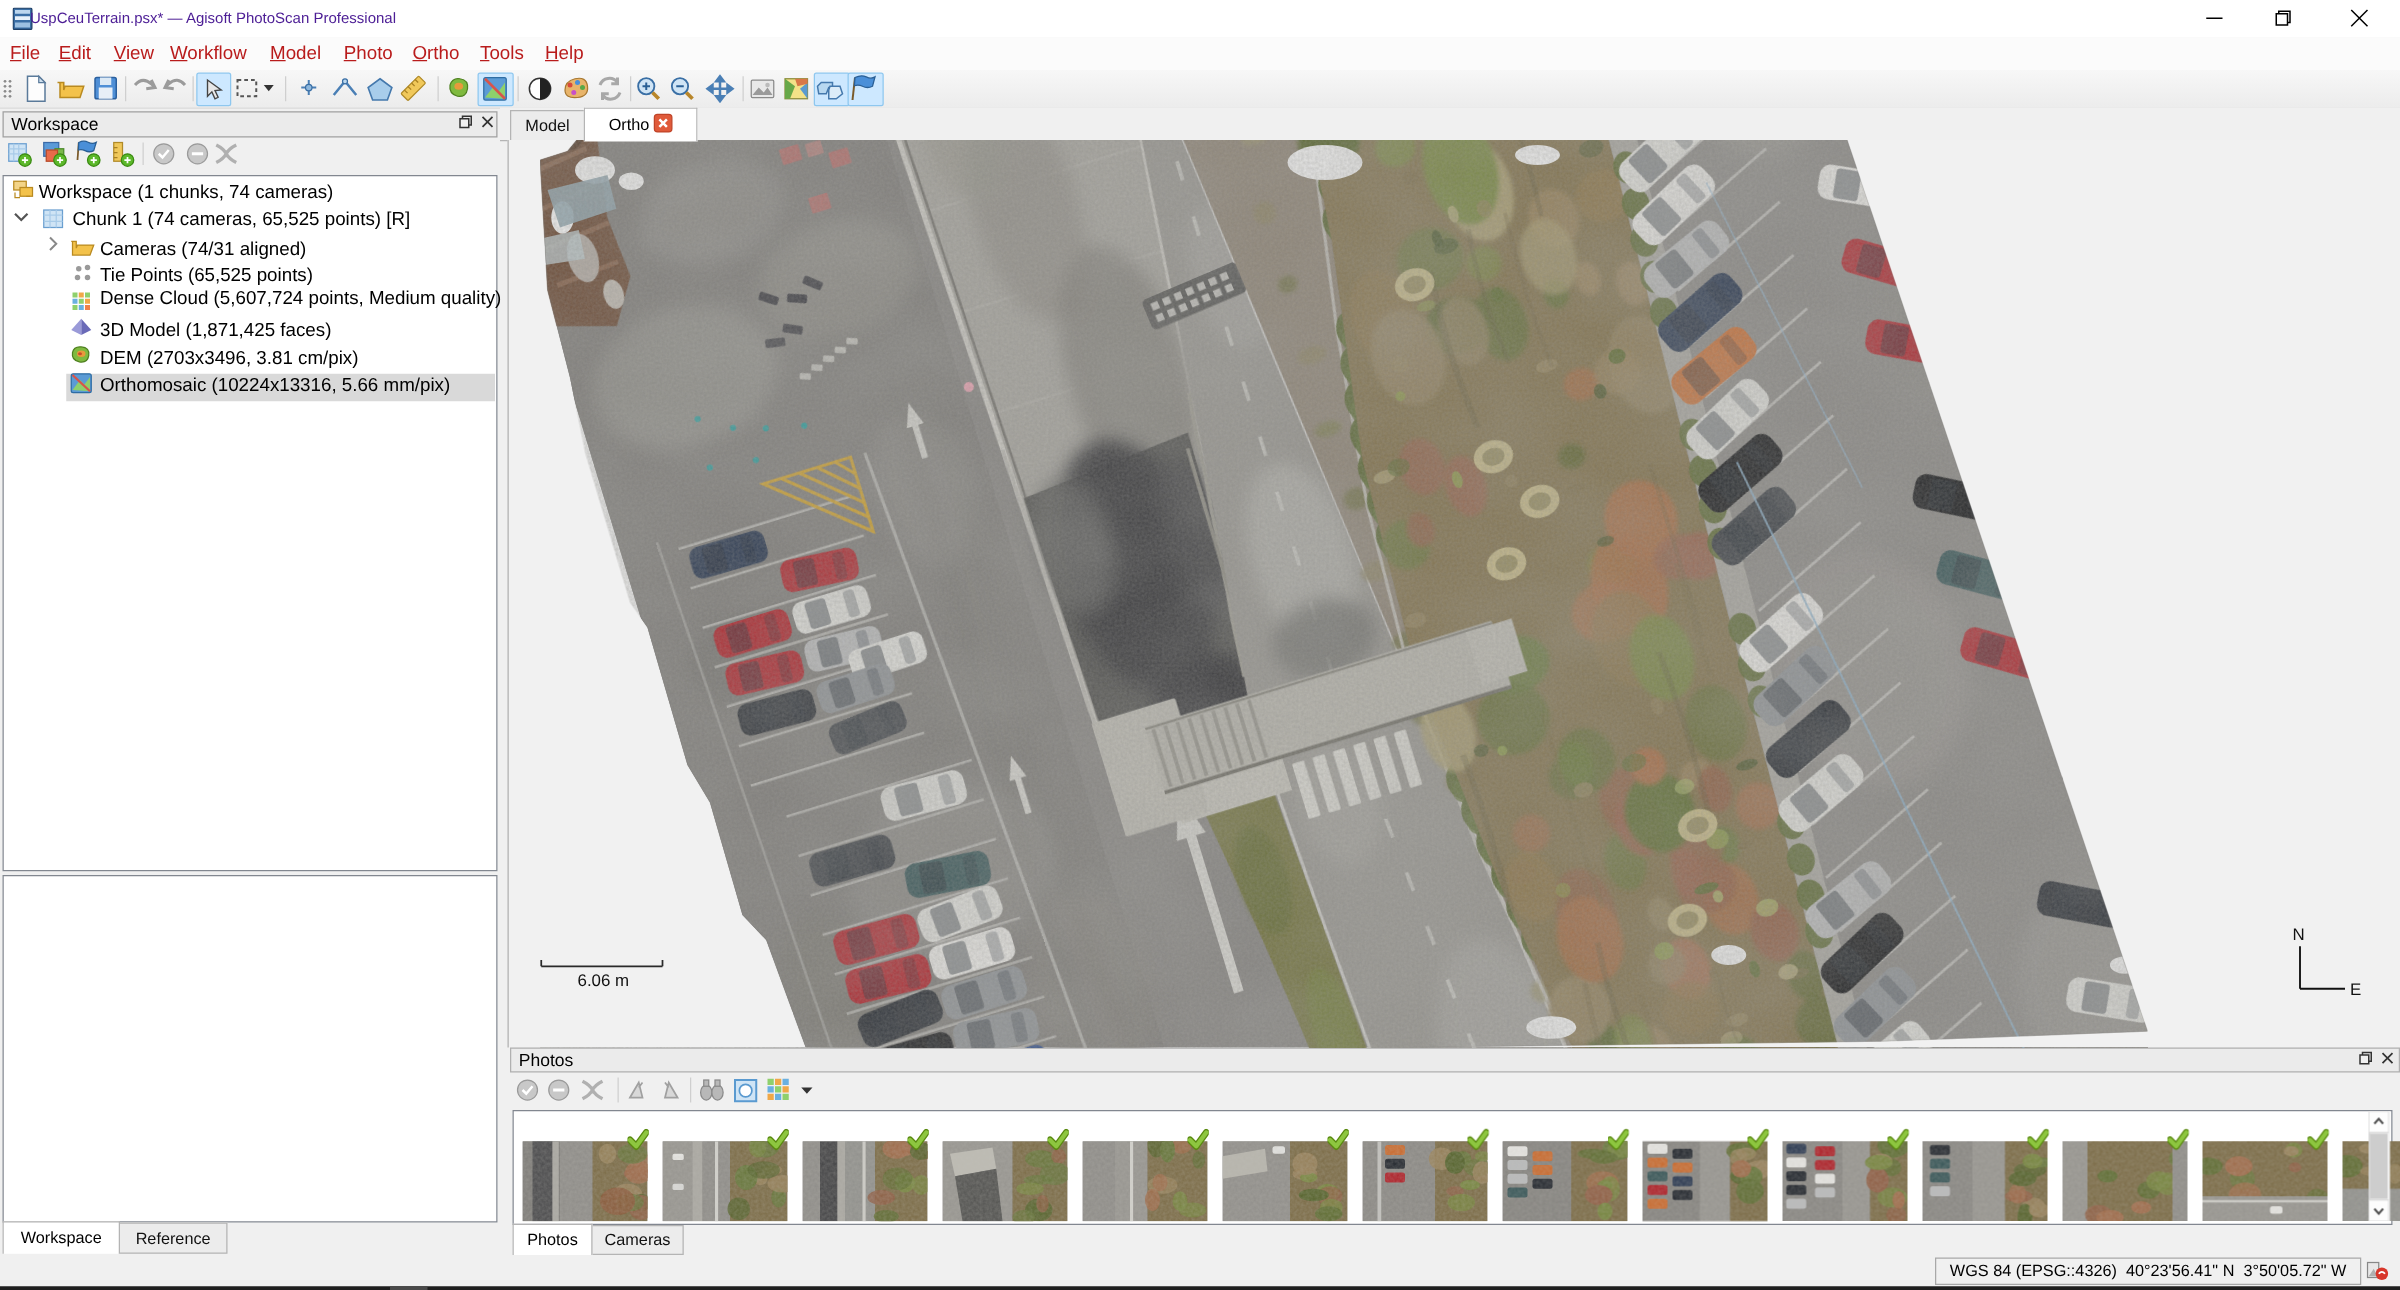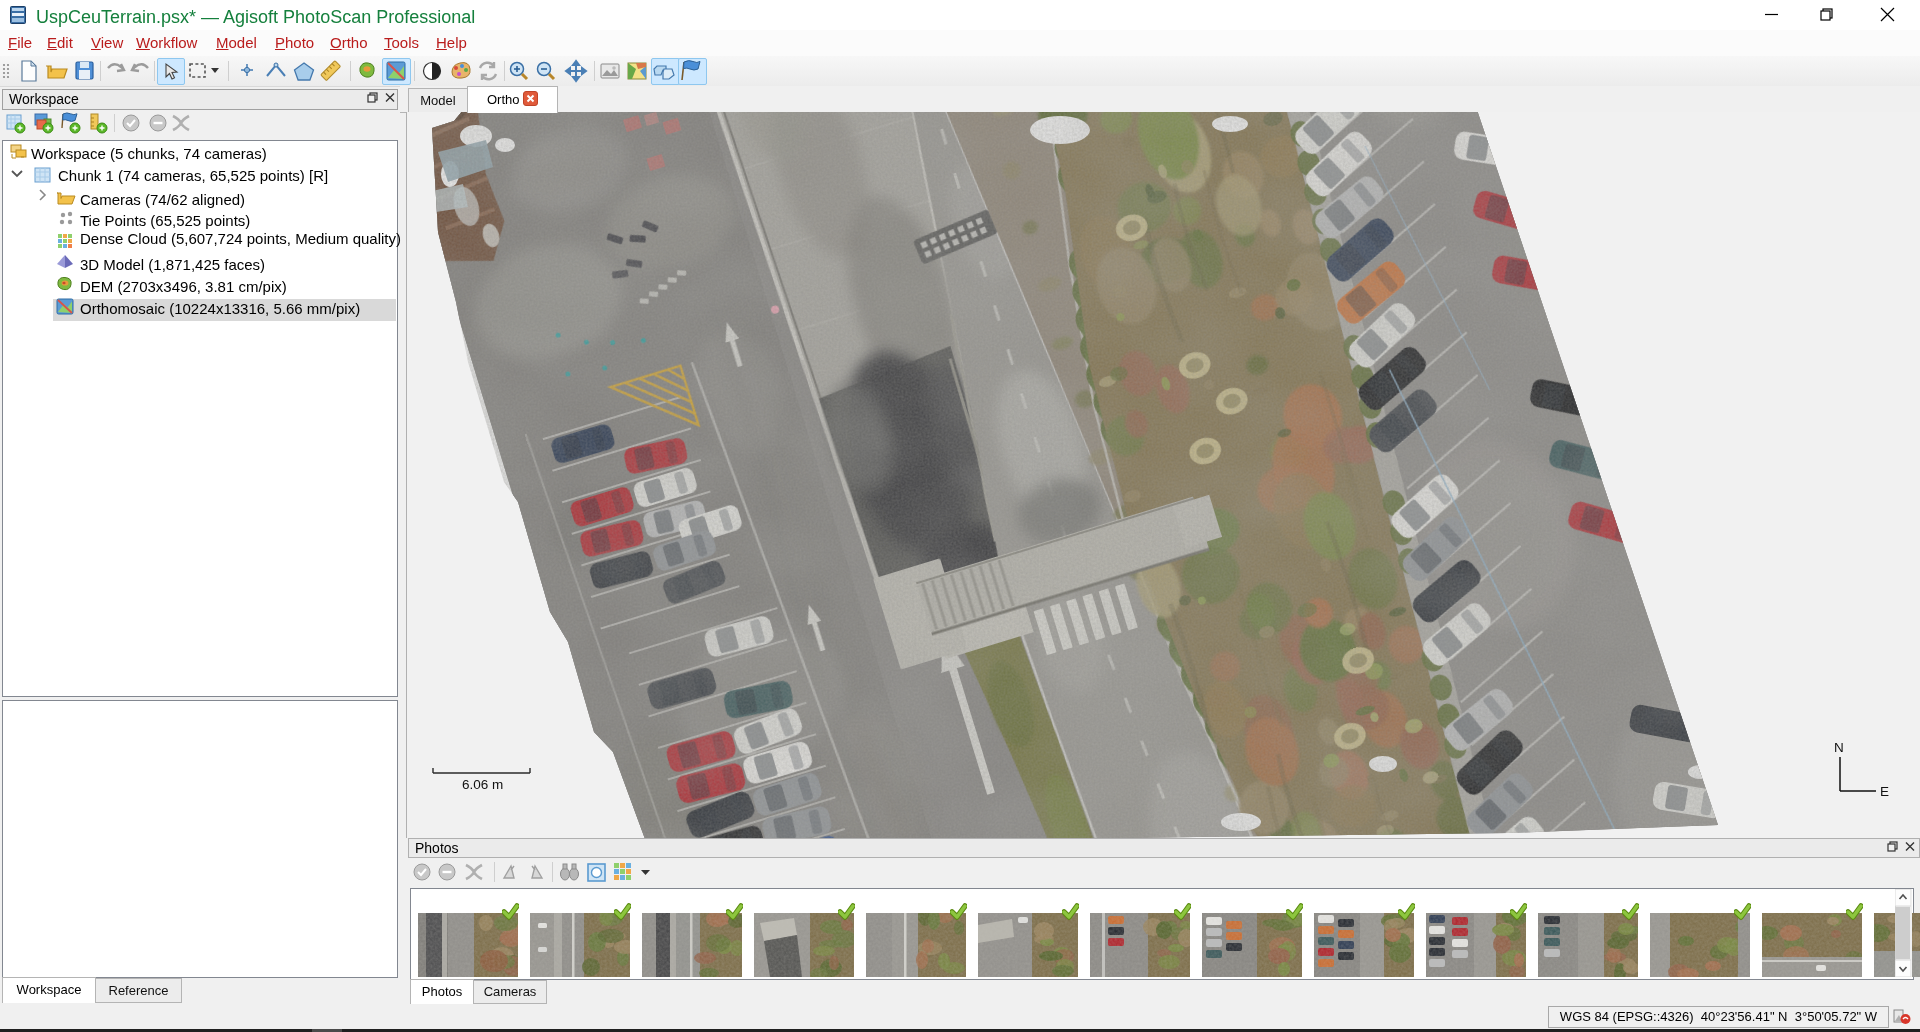"UspCeuTerrain.psx* — Agisoft PhotoScan" .title-text { color: #15803d -> #4c1d95; font-size: 18px -> 12px; left: 36px -> 24px }
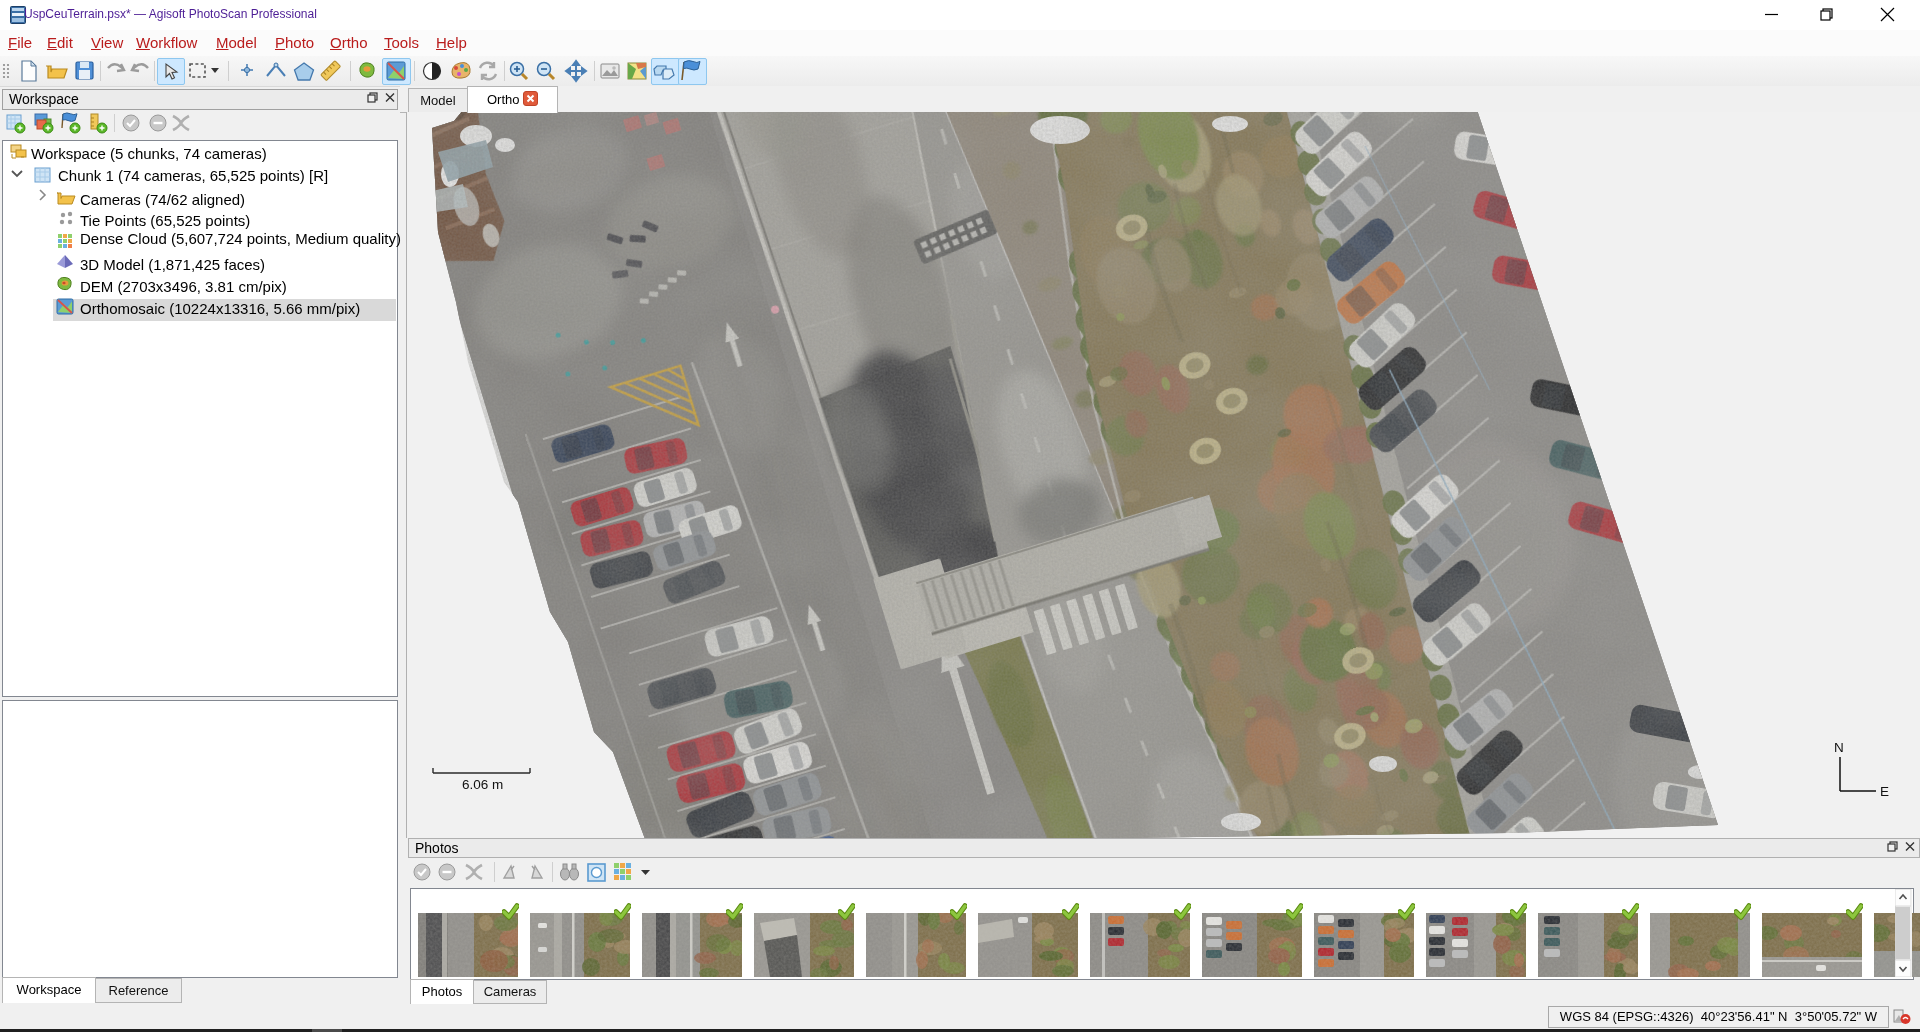"Workspace (5 chunks, 74 cameras)" div.abs { text: 5 -> 1 }
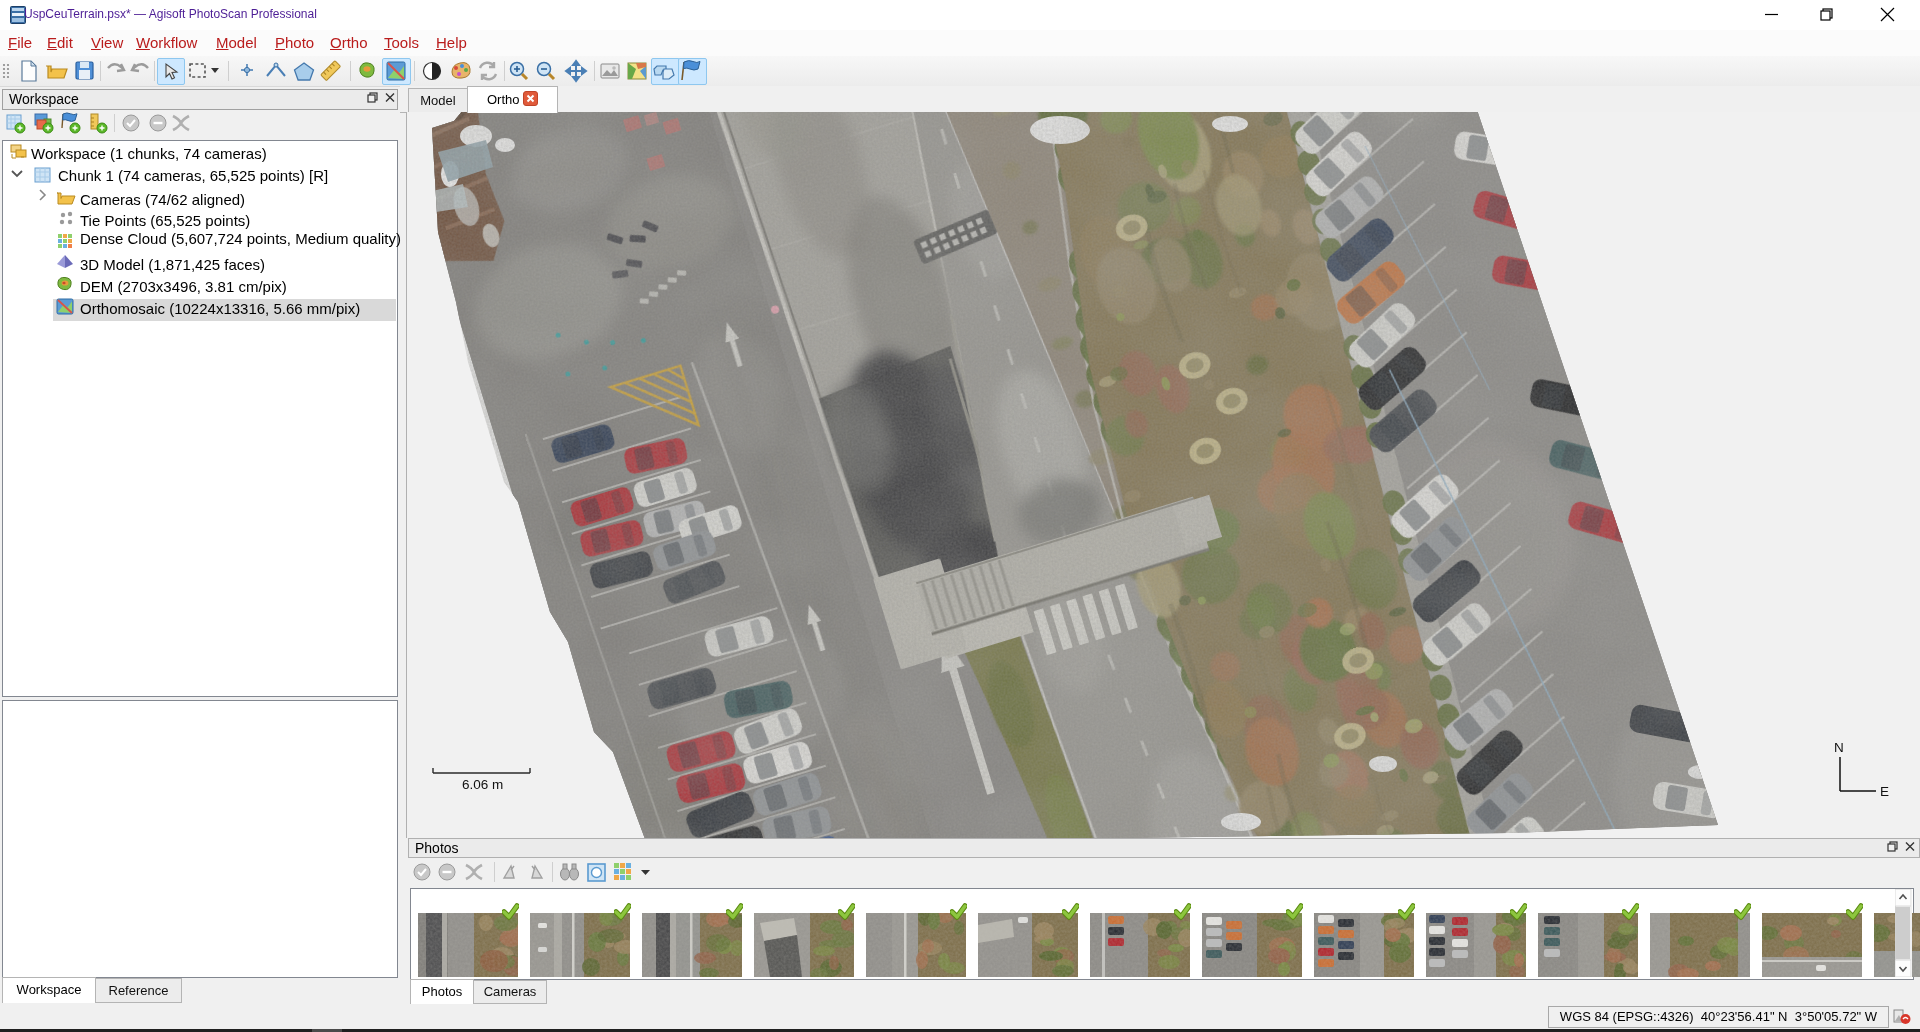"Cameras (74/62 aligned)" div.abs { text: 74/62 -> 74/31 }
